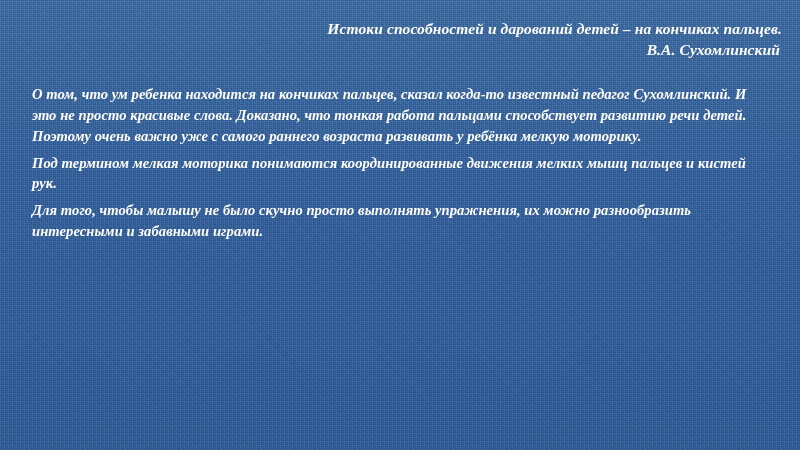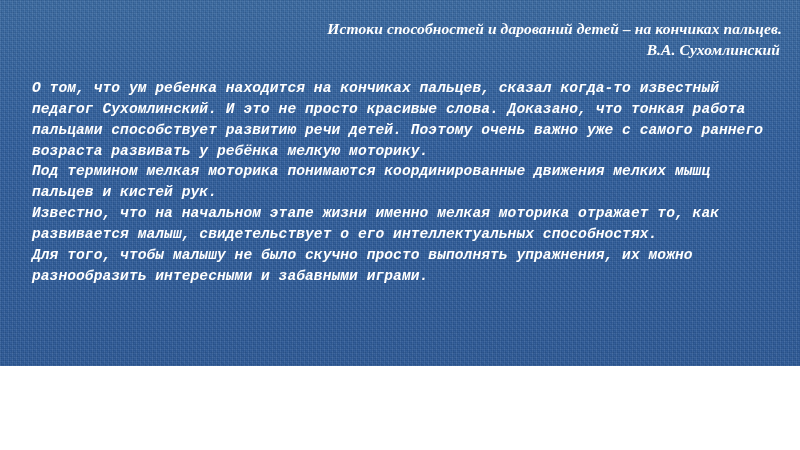"Истоки способностей и дарований детей" .slide { height: 366px -> 450px }
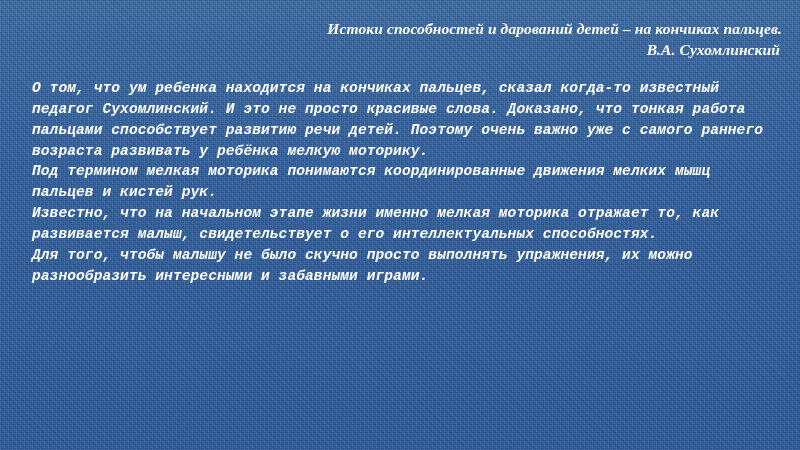"О том, что ум ребенка" .para { font-family: Liberation Mono, monospace -> none; margin: 0 0 0 0 -> 6px 0 0 0 }
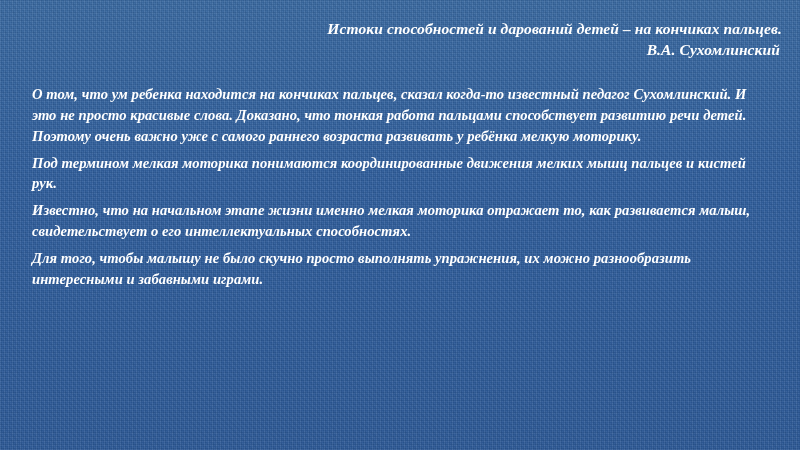"Известно, что на начальном этапе" p.para { html: <p>Известно, что на начальном этапе жизни именно мелкая моторика отражает то, как развивается малыш, свидетельствует о его интеллектуальных способностях.</p> -> none }
